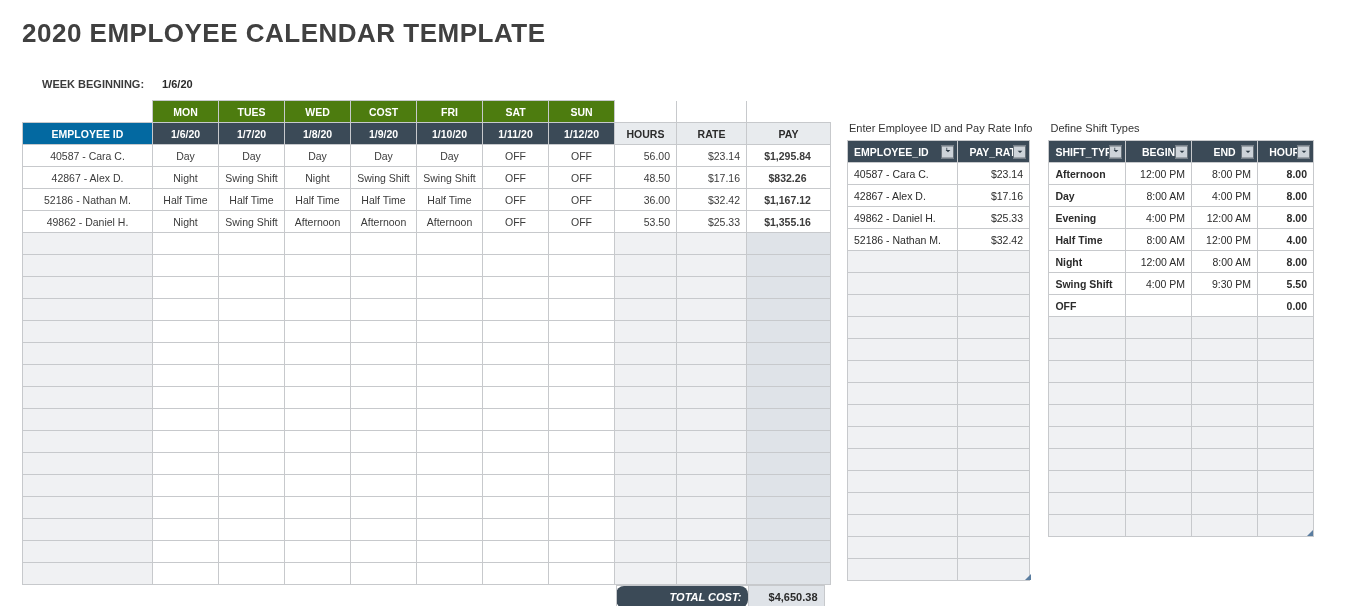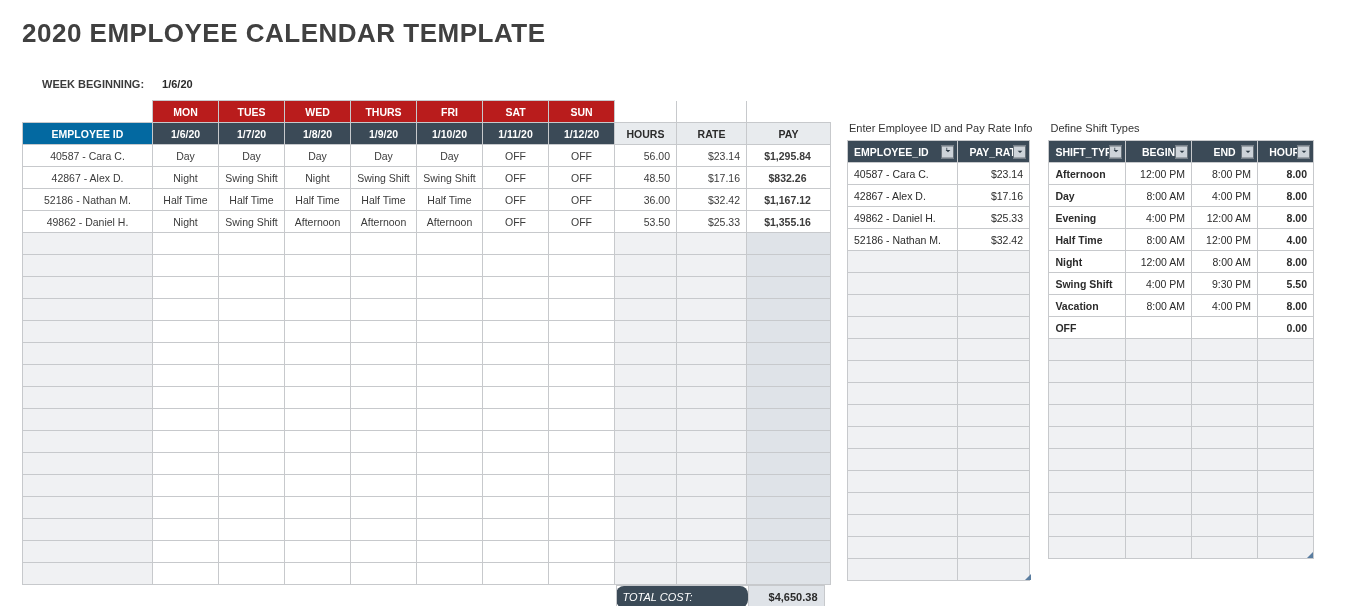"MON" .schedule .dow-row th { background: #b91c1c -> #4d7c0f }
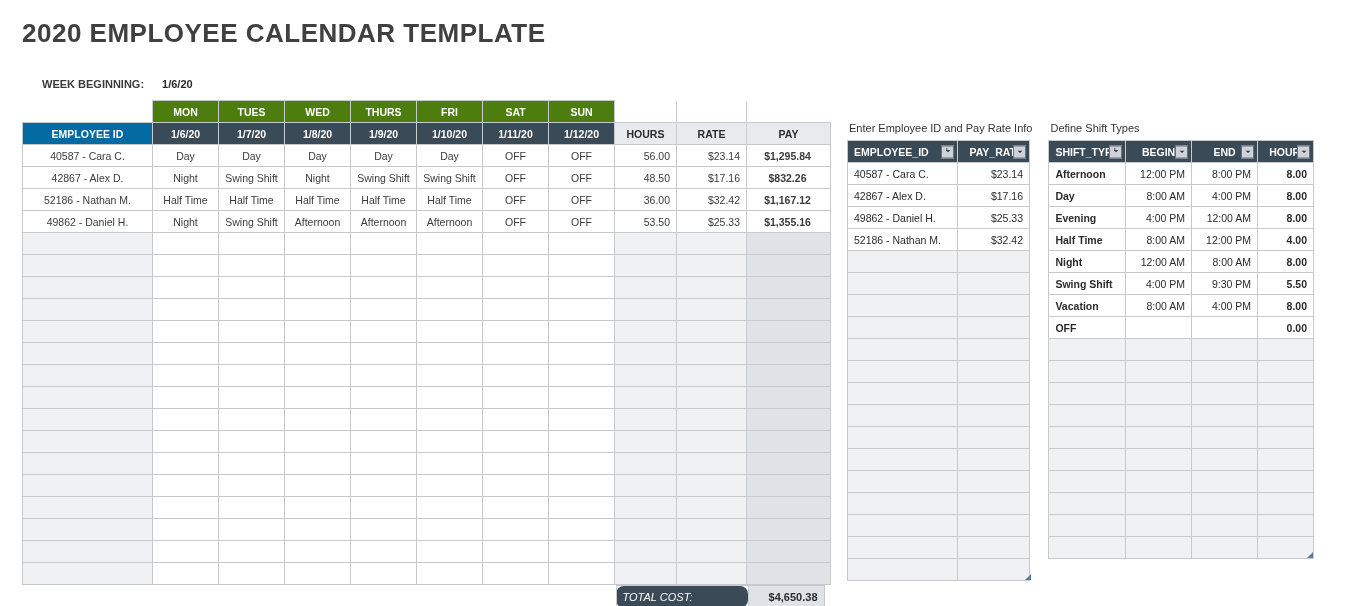"THURS" th.w-day { text: THURS -> COST }
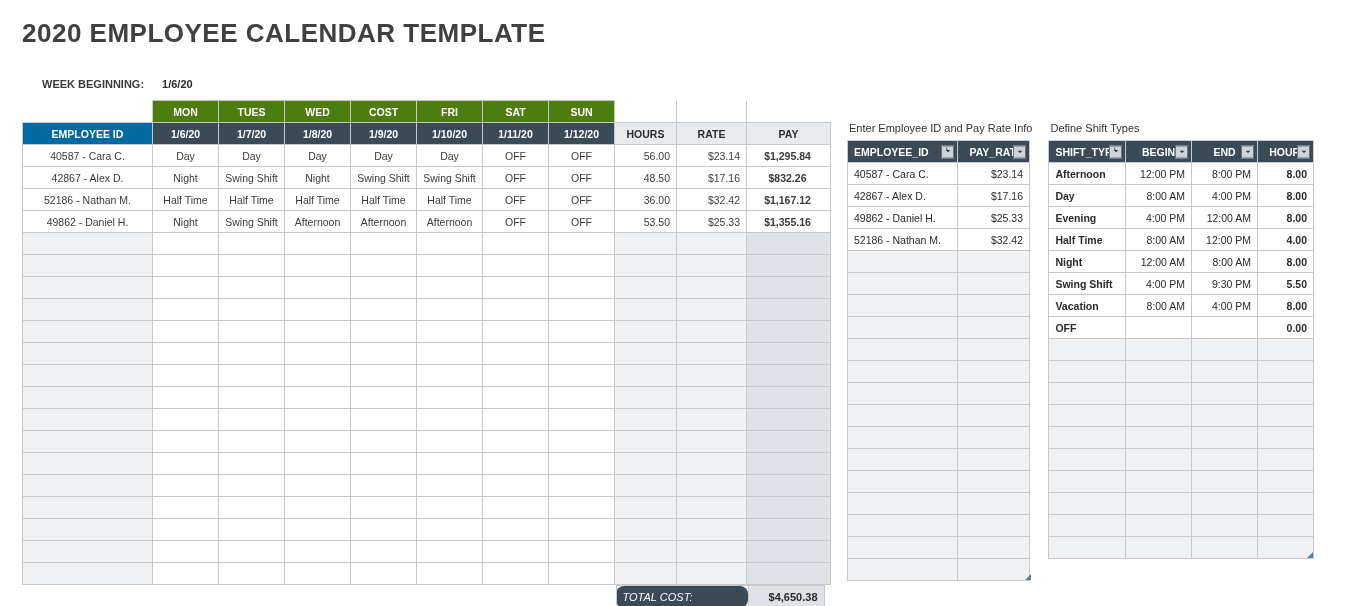"Vacation" tr { html: <tr> <td>Vacation</td> <td>8:00 AM</td> <td>4:00 PM</td> <td>8.00</td> </tr> -> none }
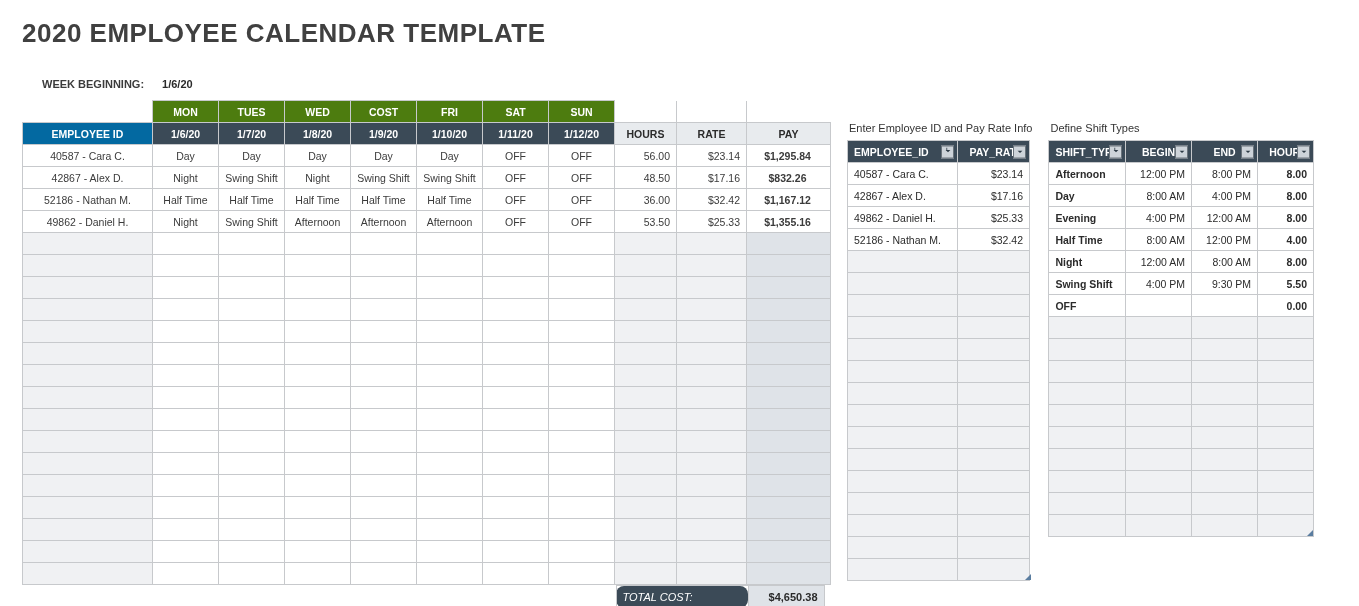"TOTAL COST:" .total-row .label { font-weight: 400 -> 700; text-align: left -> right }
